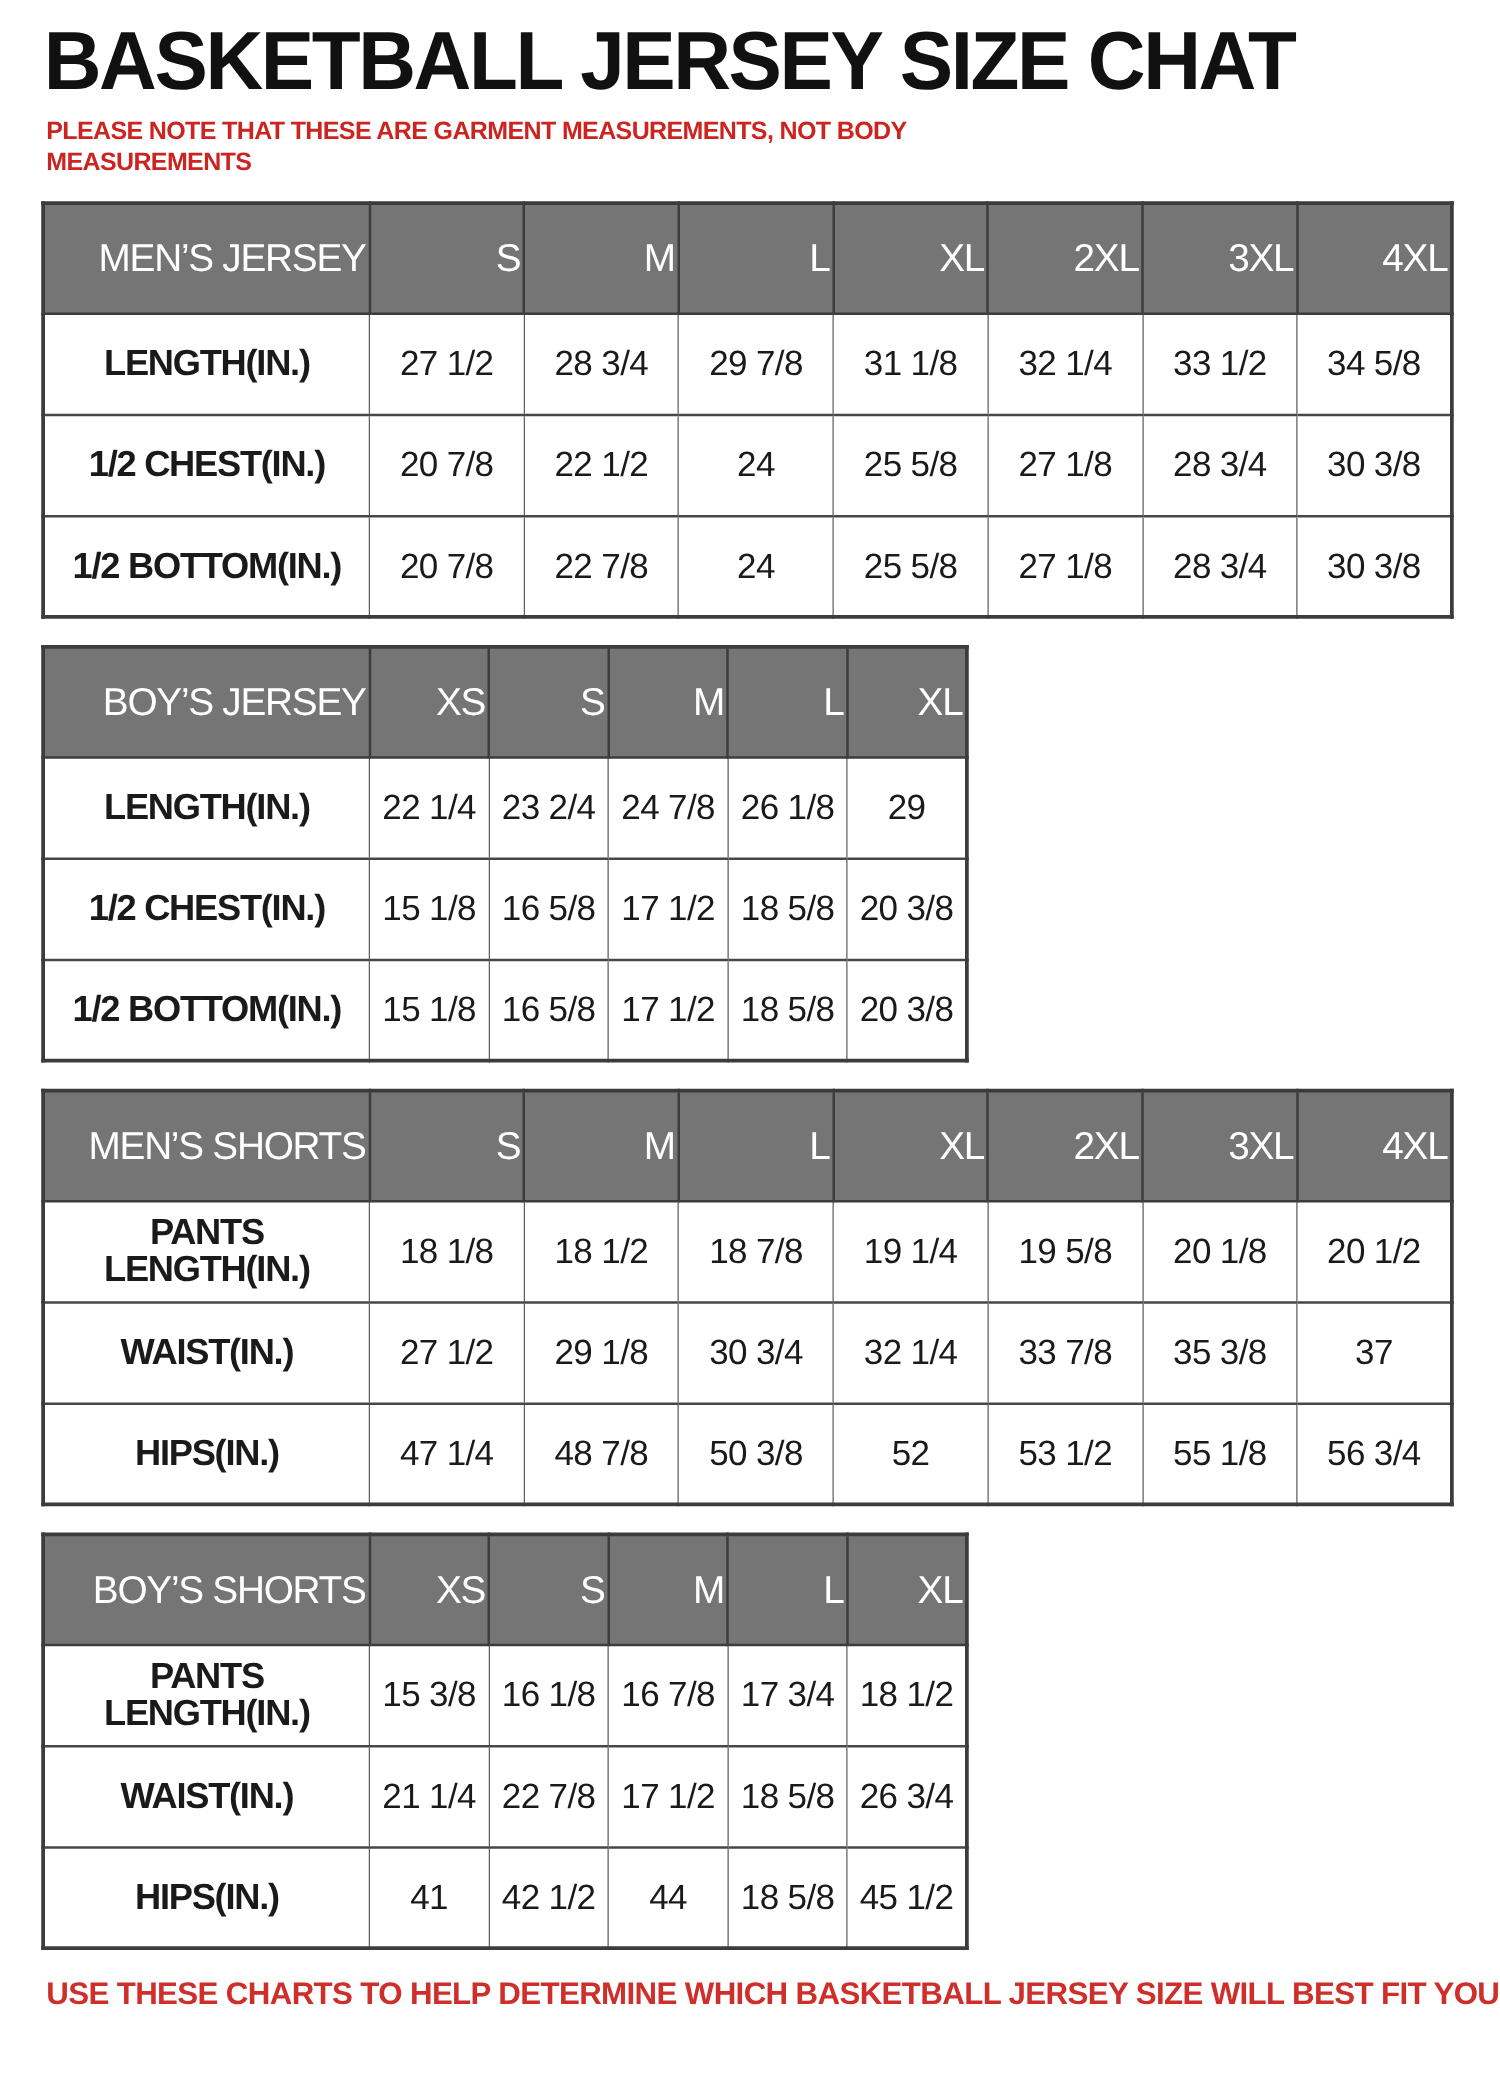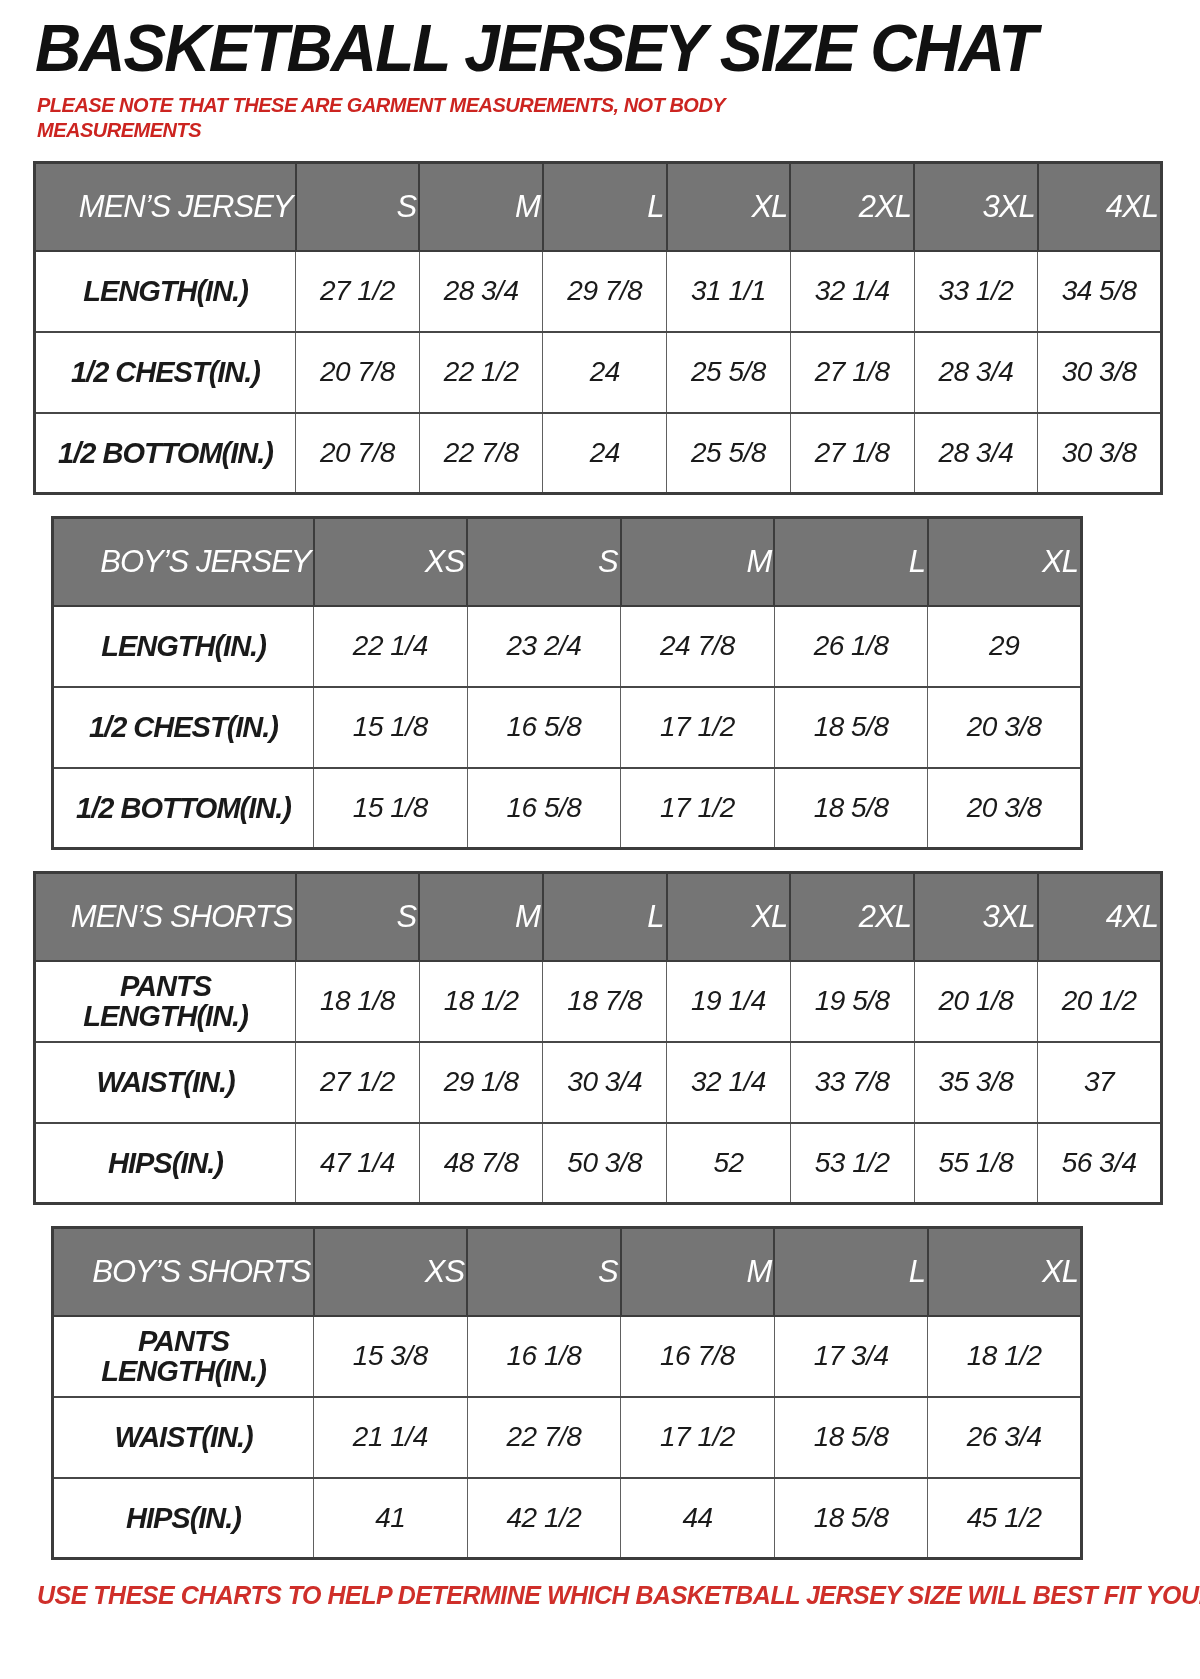"BASKETBALL JERSEY SIZE CHAT" .page { font-style: italic -> none }
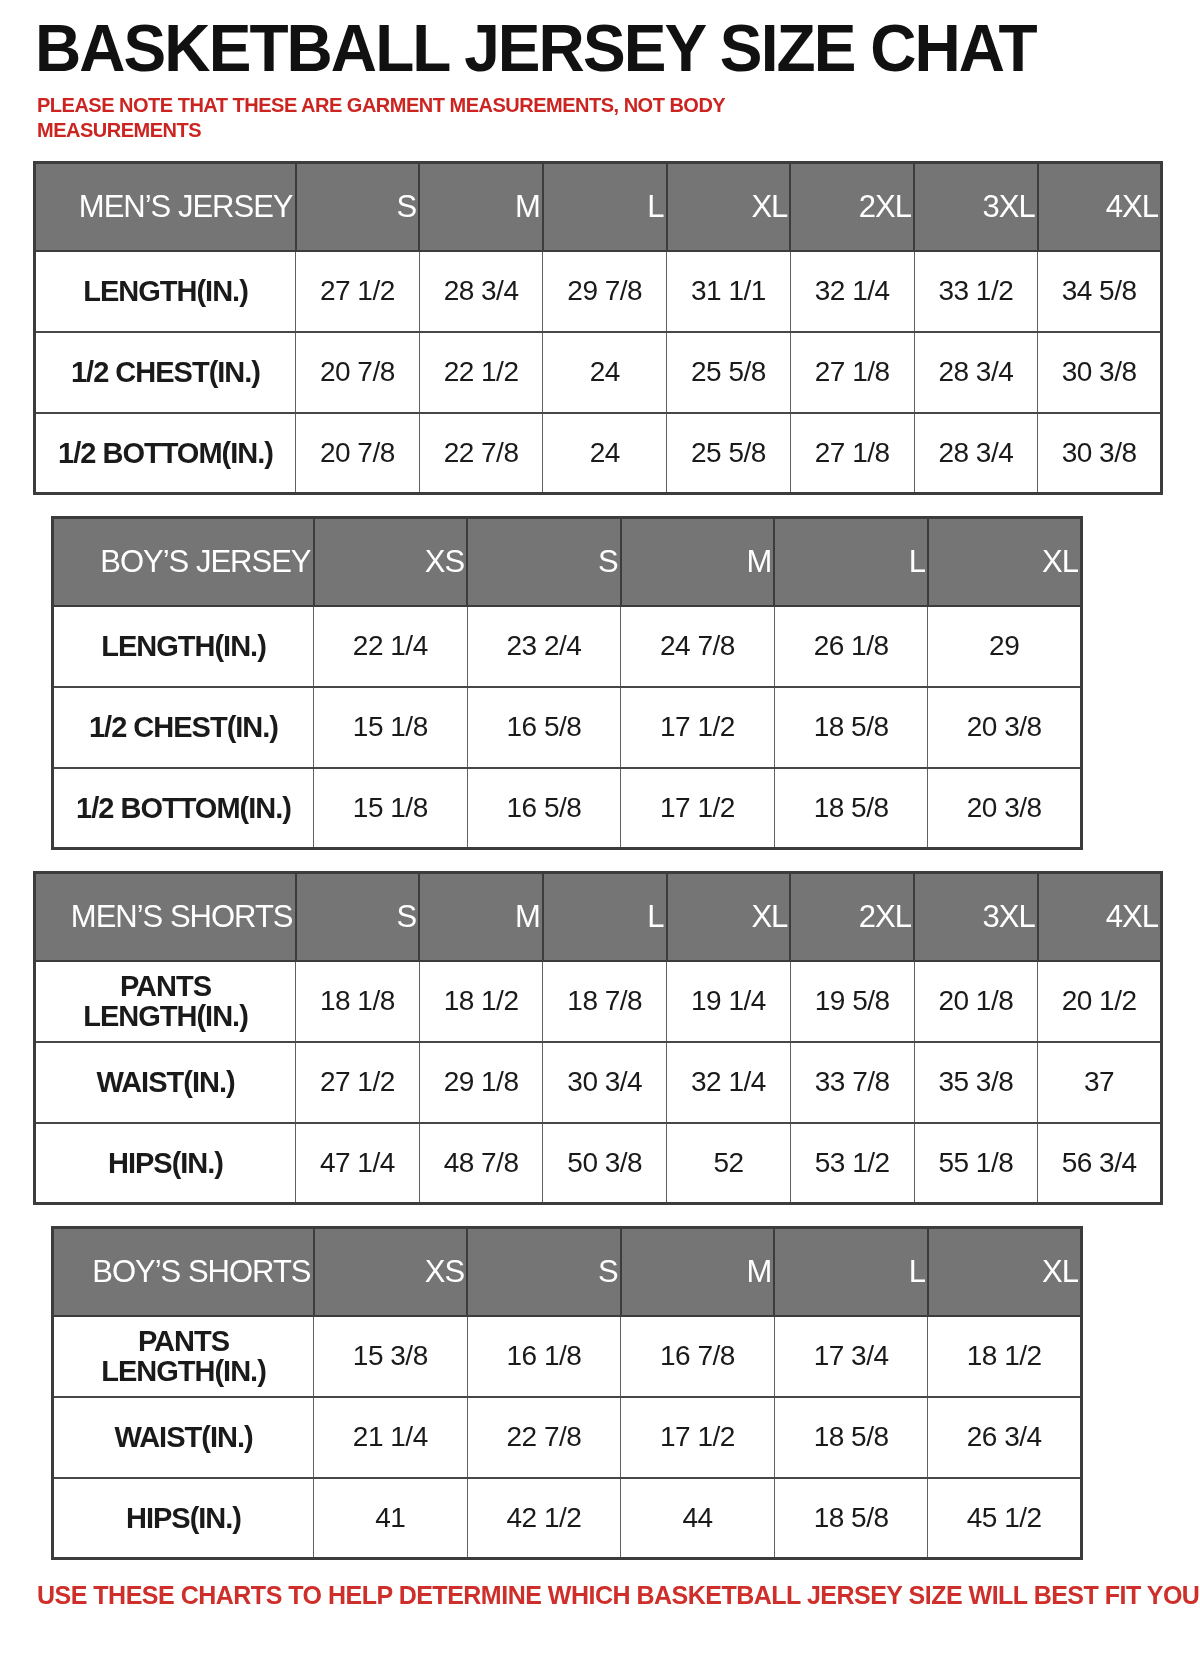"31 1/1" td { text: 1/1 -> 1/8 }
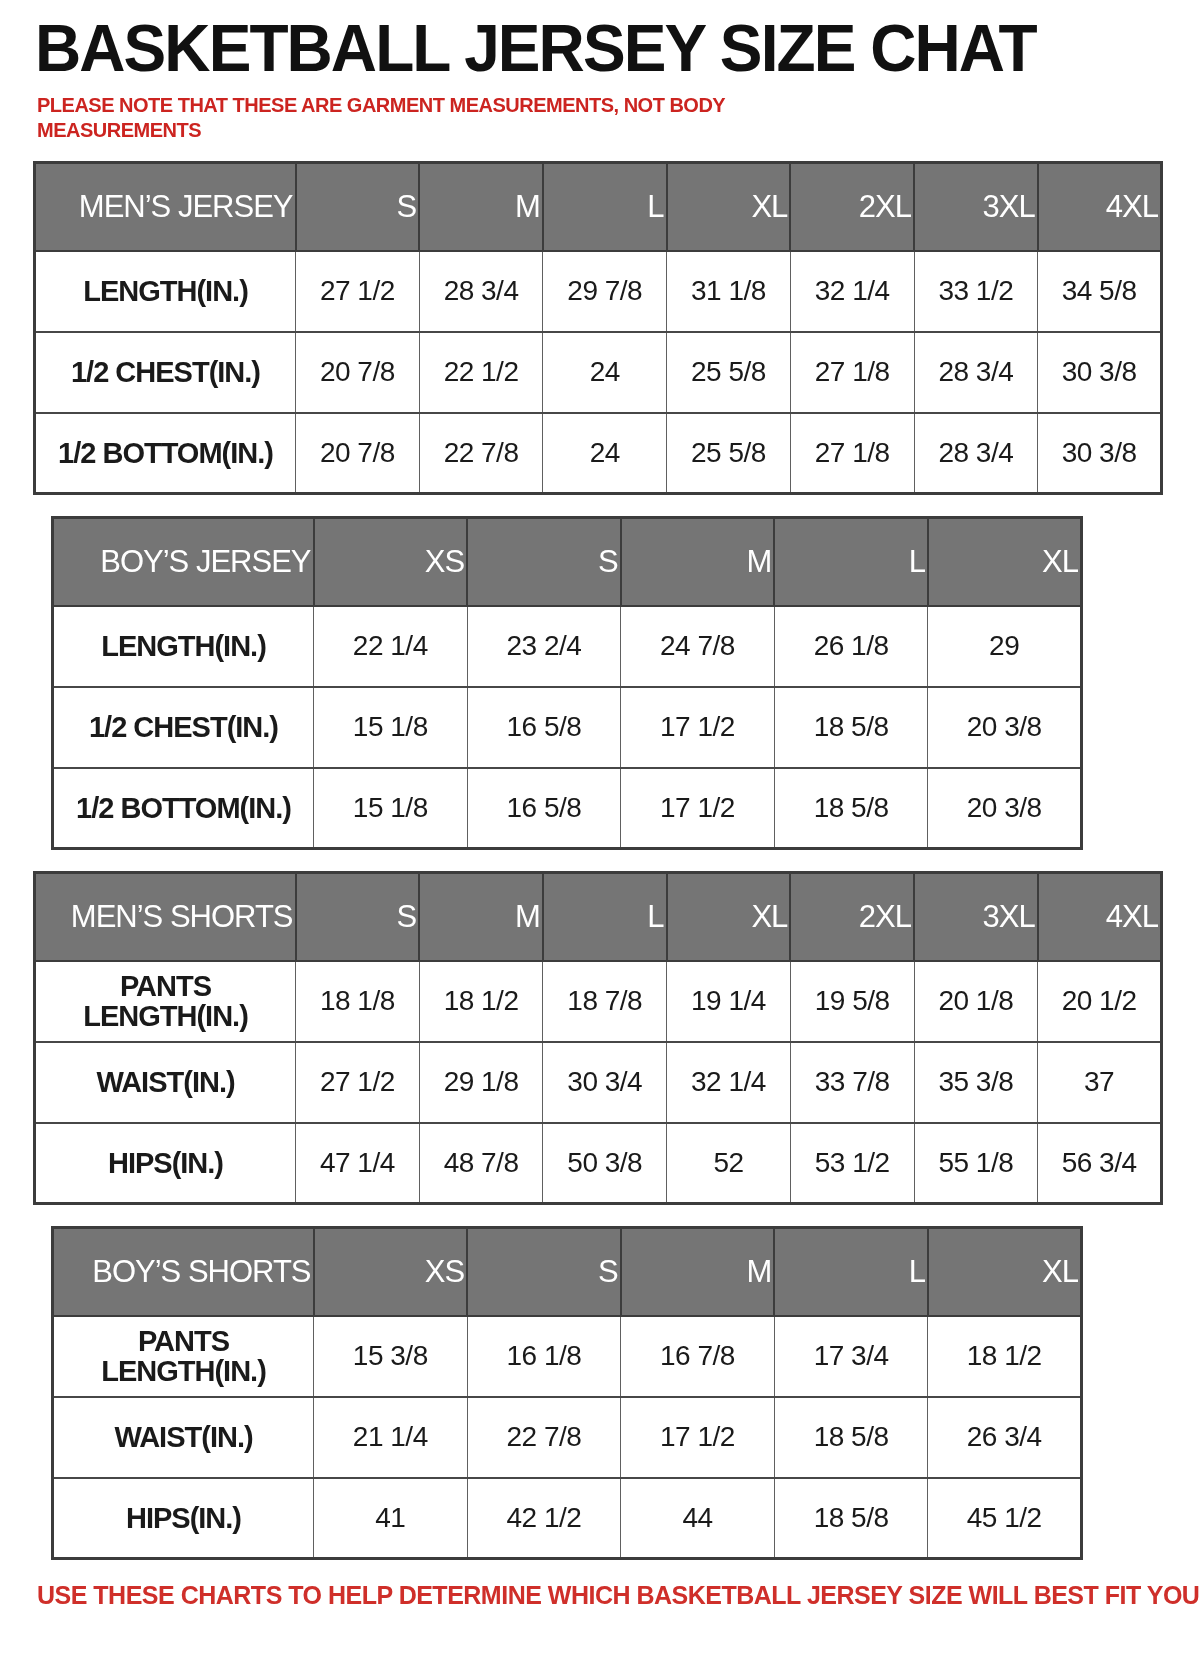"BOY’S JERSEY" .size-table.narrow { margin-left: 18px -> none; width: 1032px -> 742px }
